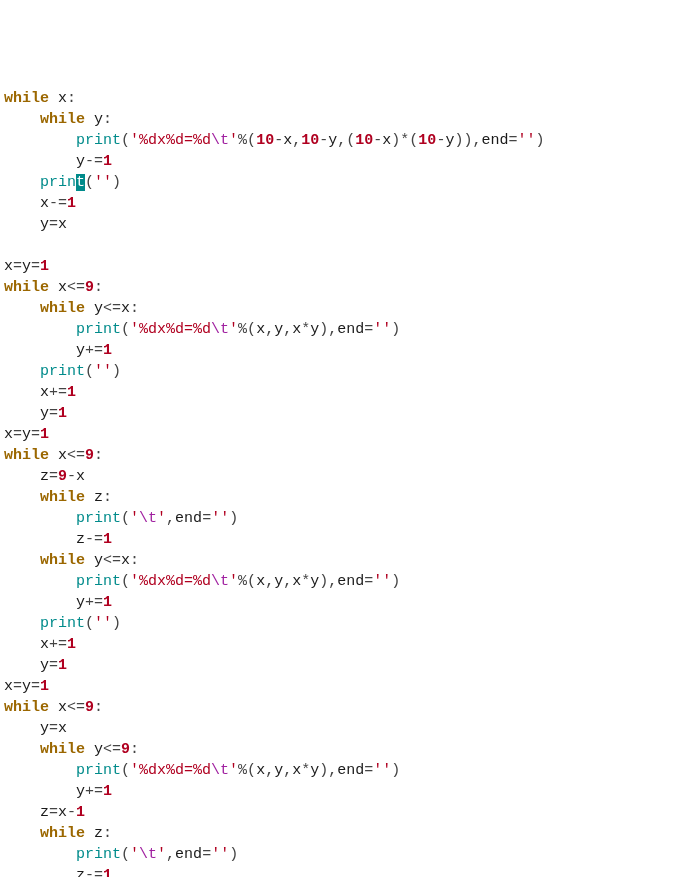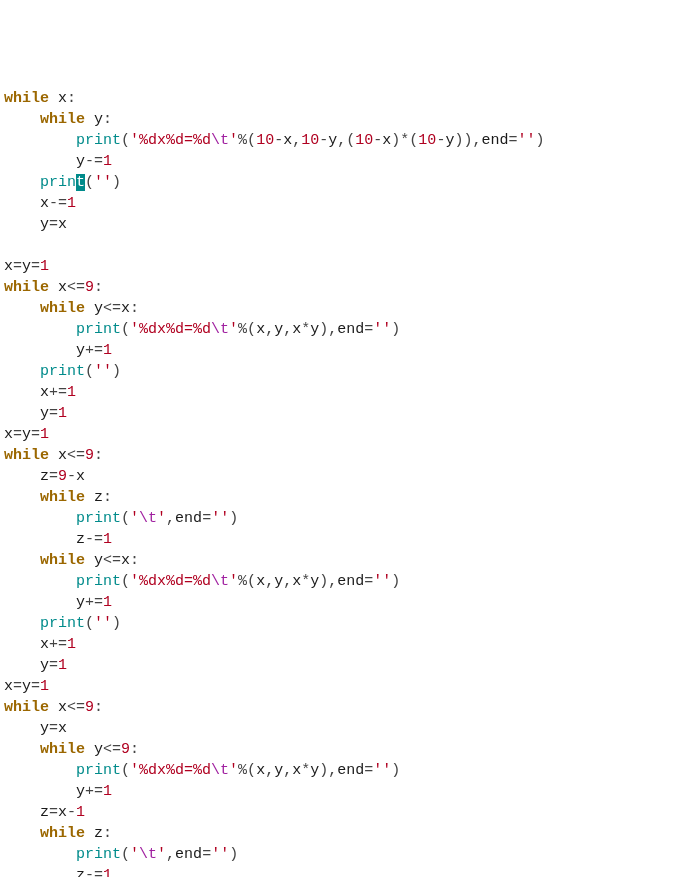"10" .num { font-weight: normal -> bold }
